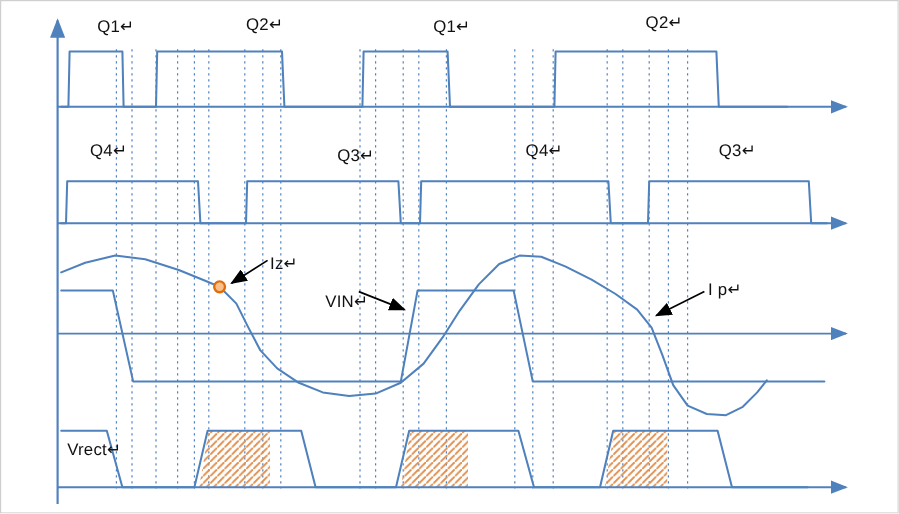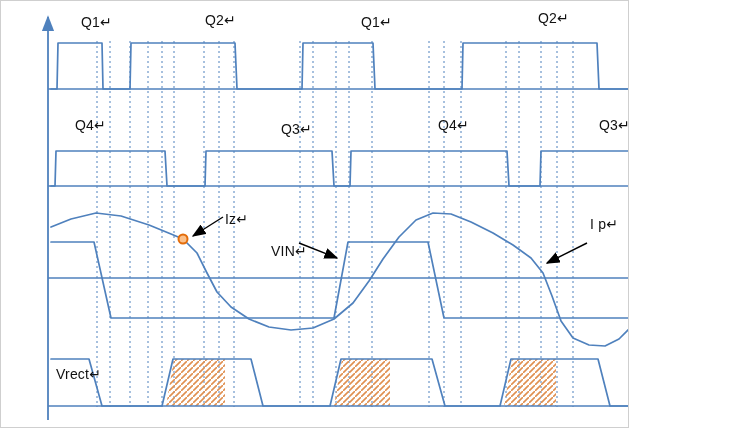"Q1↵" .canvas { width: 629px -> 749px }
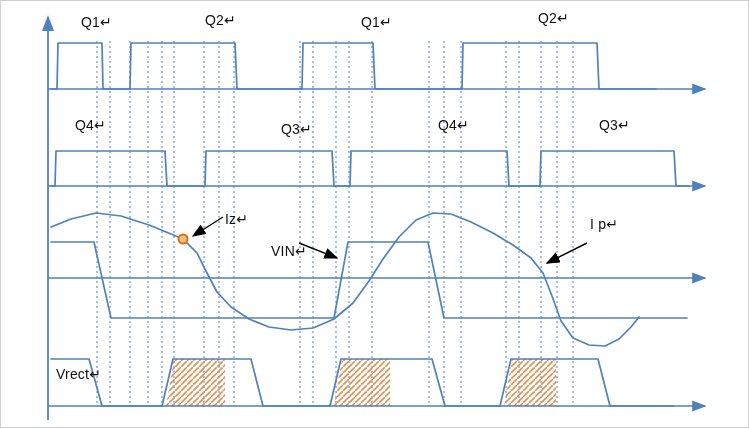"I p↵" div.wf-label { top: 215px -> 232px }
